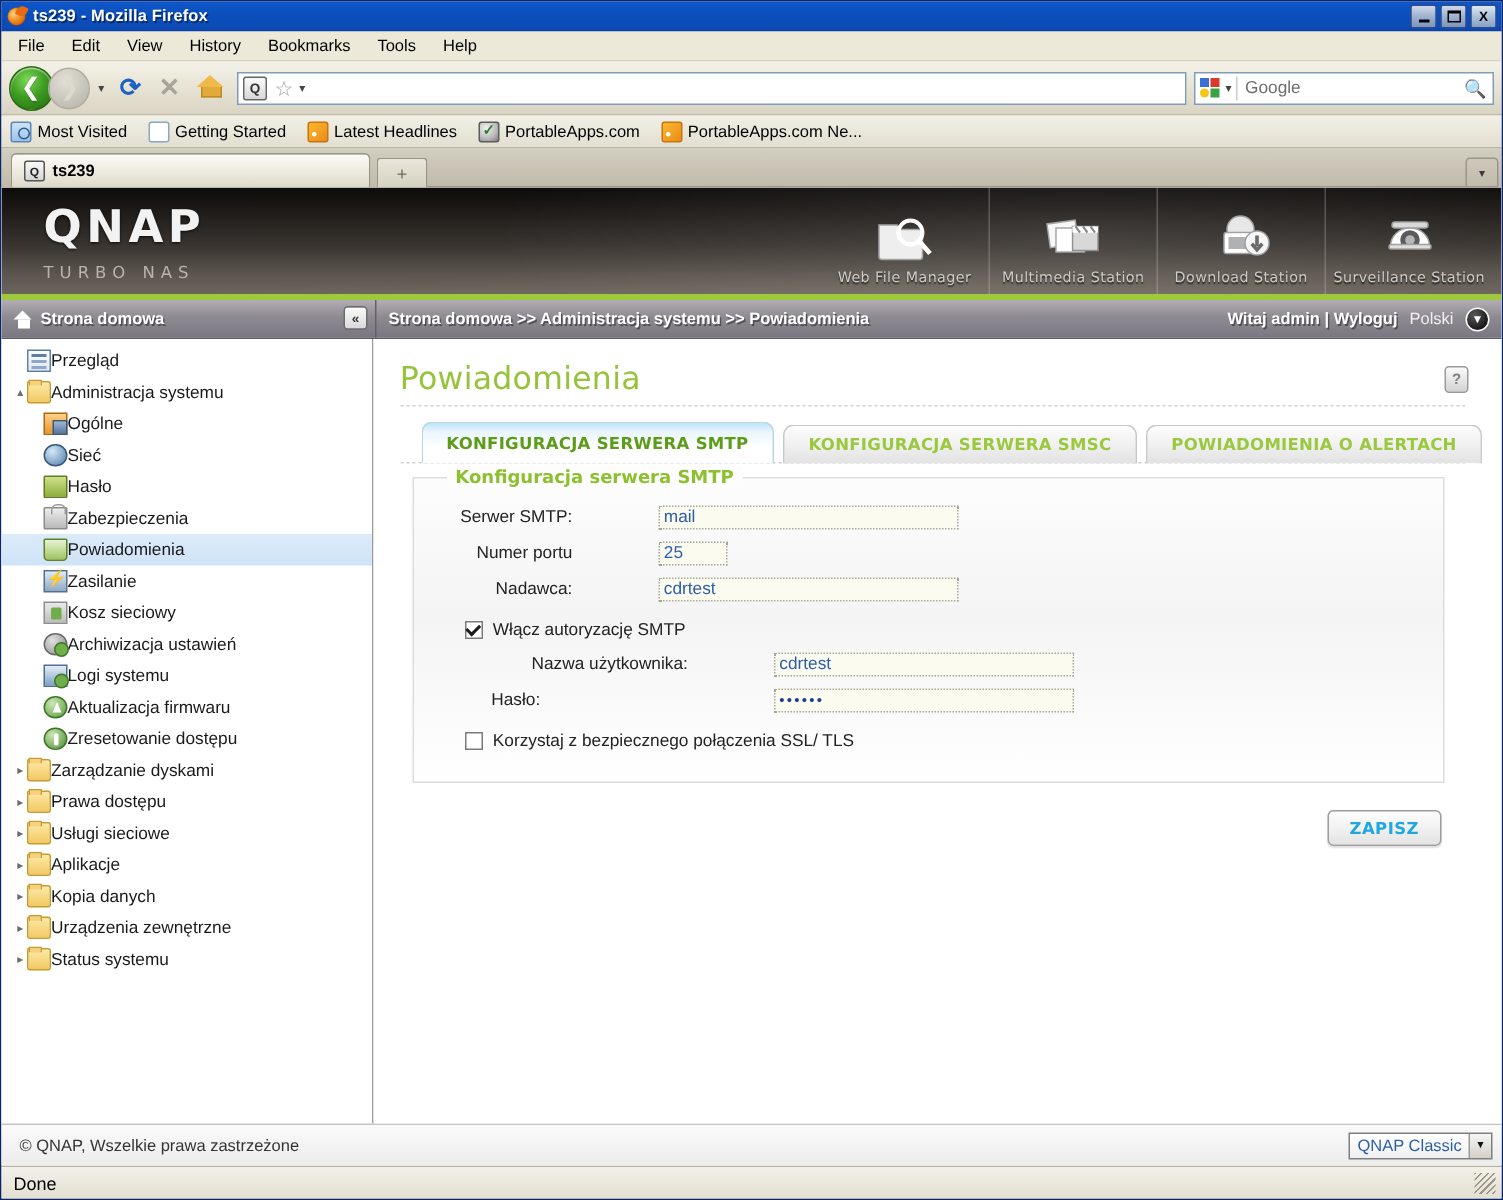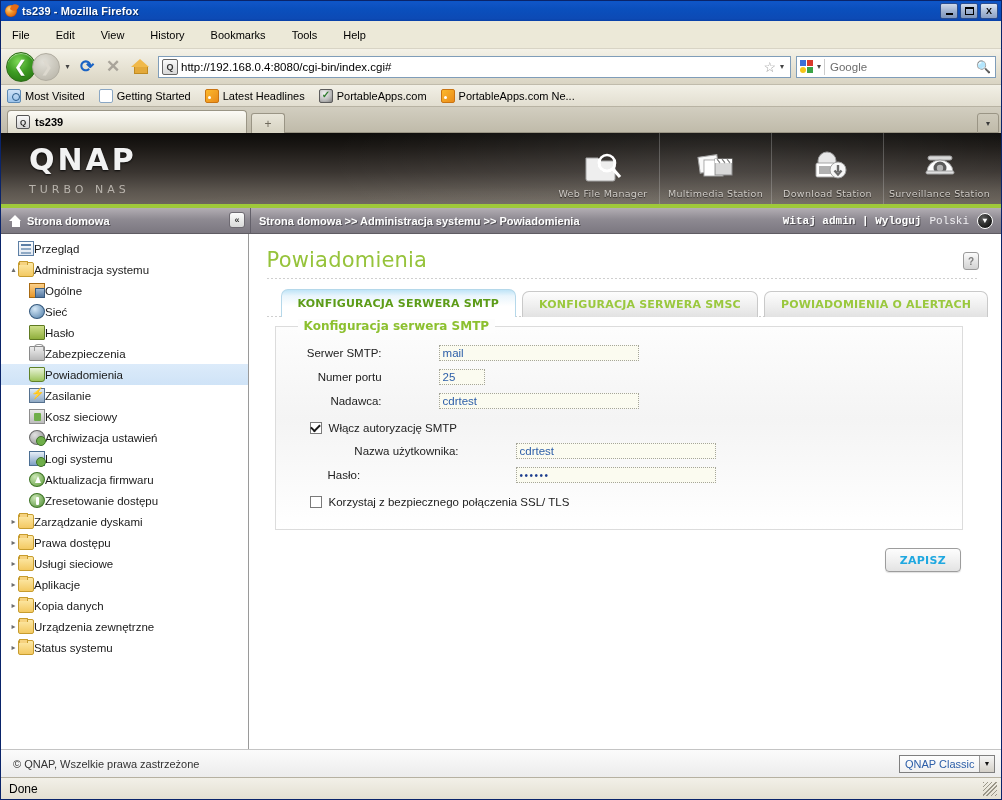"File" #menubar { gap: 20px -> 12px; height: 28px -> 20px }
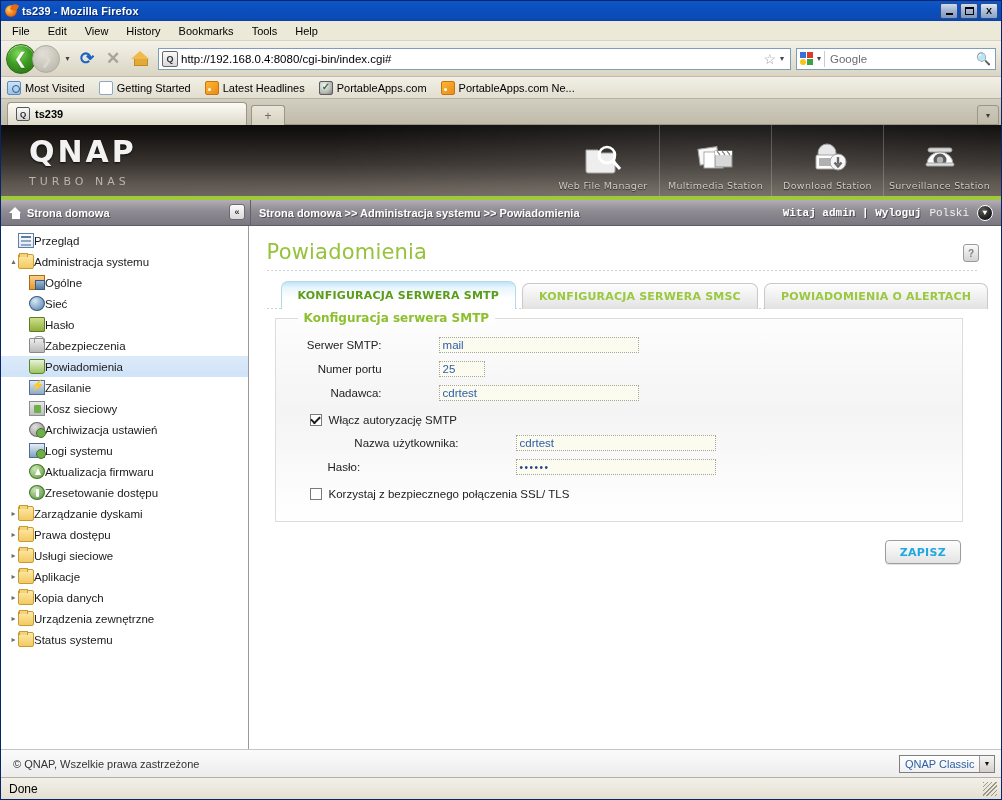"http://192.168.0.4:8080/cgi-bin/index.cg" span.urltext { html: <span>http://192.168.0.4:8080/cgi-bin/index.cgi#</span> -> none }
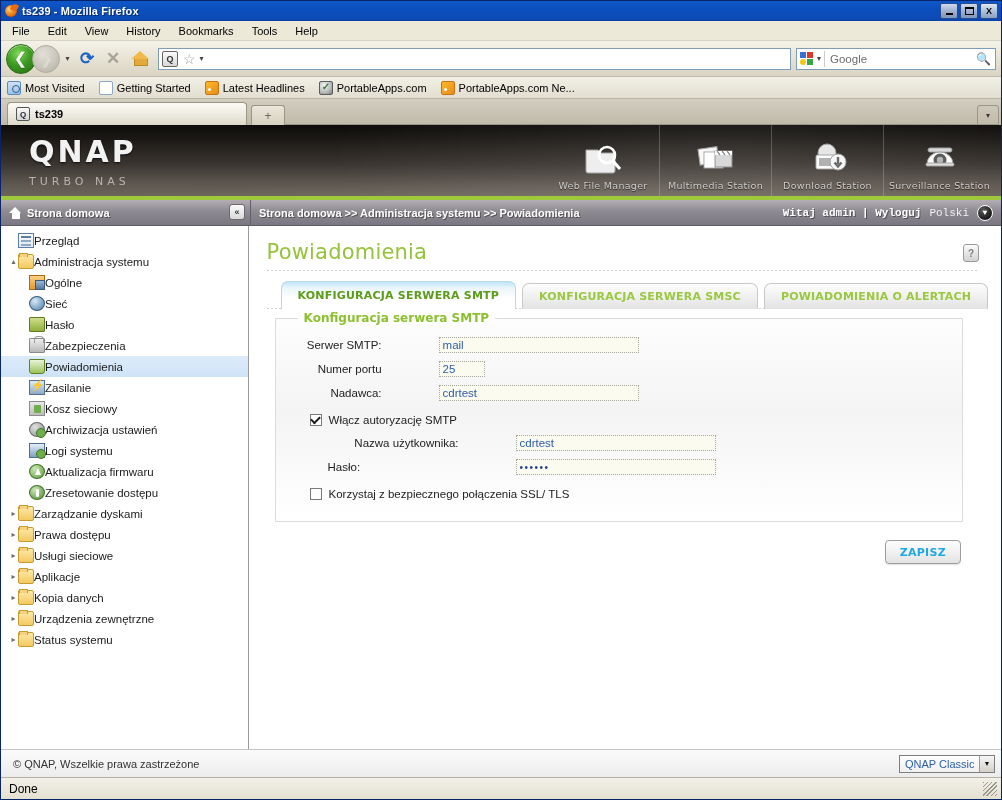"Witaj admin | Wyloguj" #userbox { font-family: Liberation Mono, monospace -> none }
